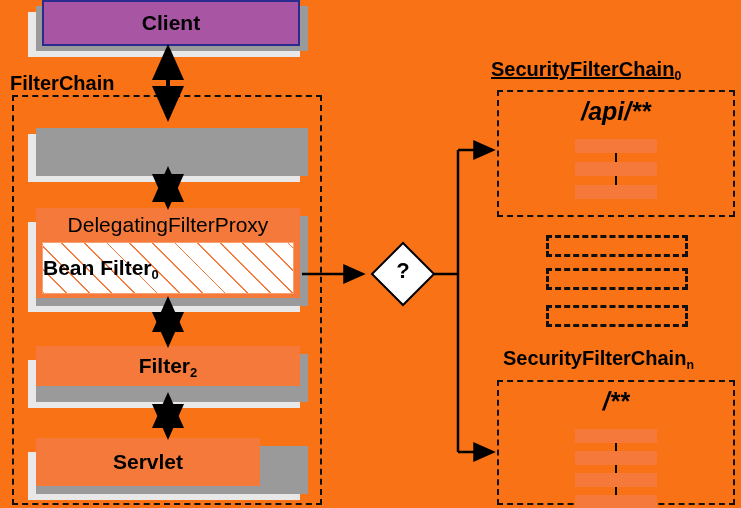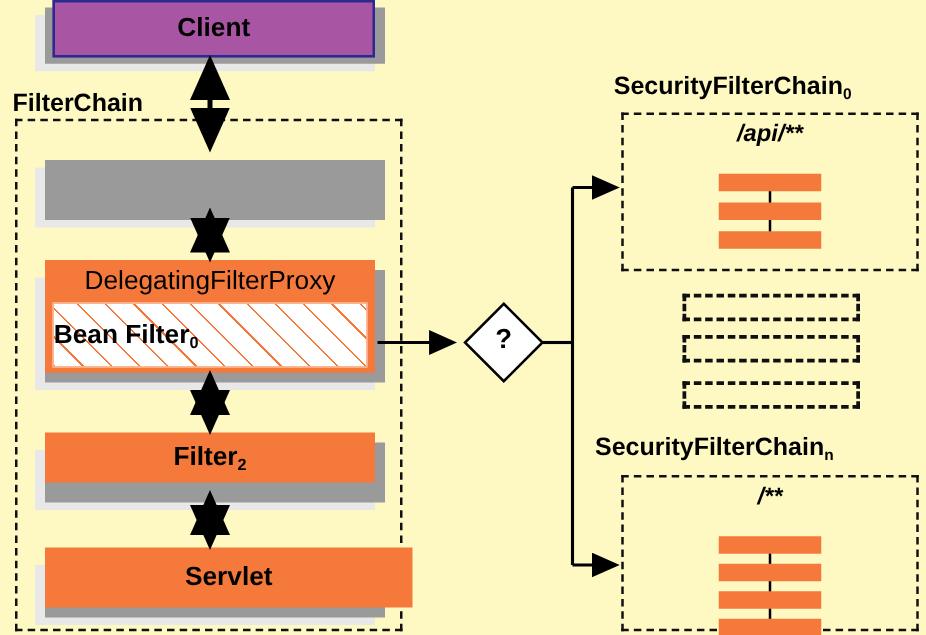"Client" #canvas { background: #fef9c3 -> #f97316 }
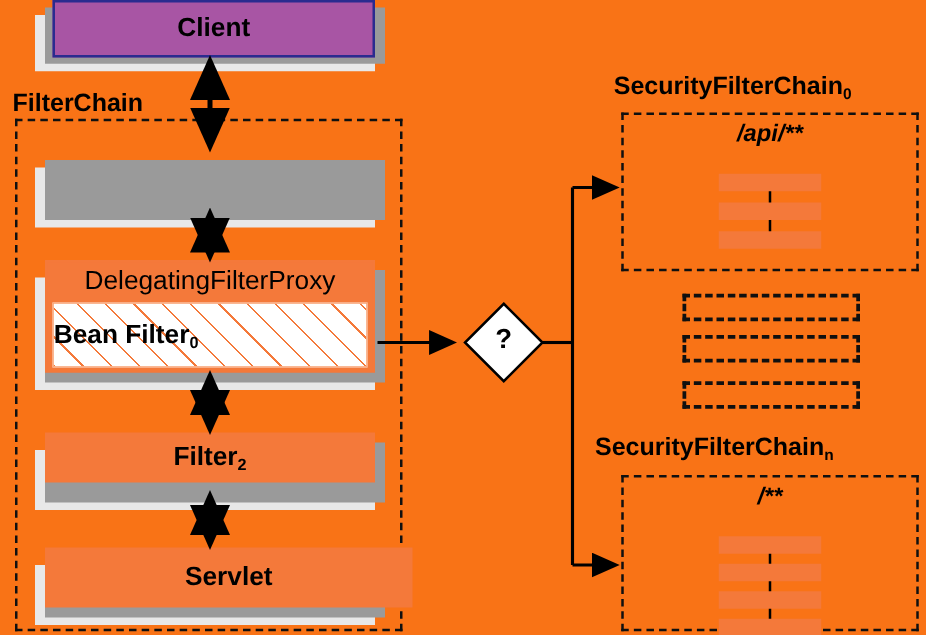"SecurityFilterChain0" div.label-bold { text-decoration: none -> underline }
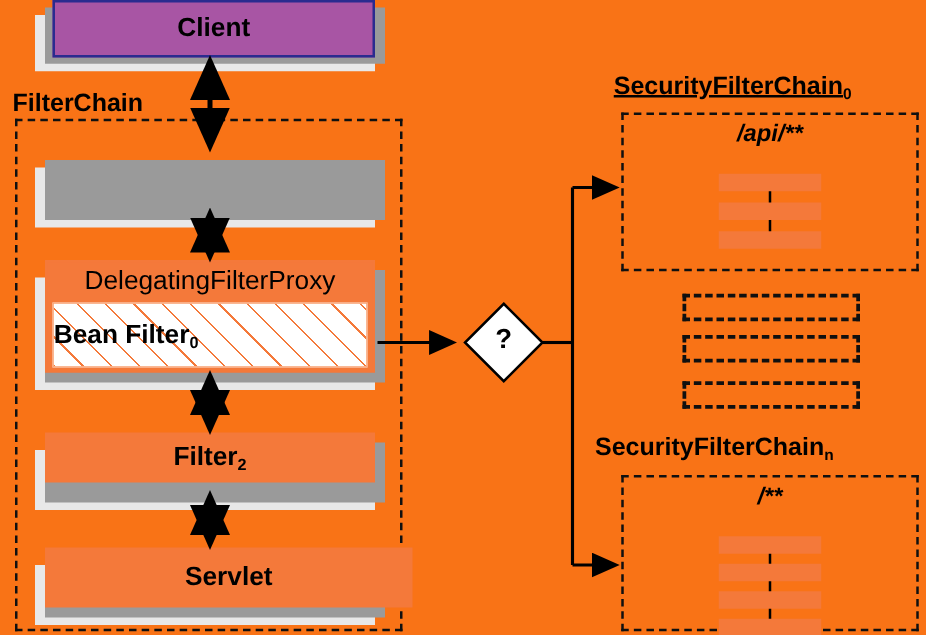"/api/**" .label-italic { font-size: 19px -> 25px }
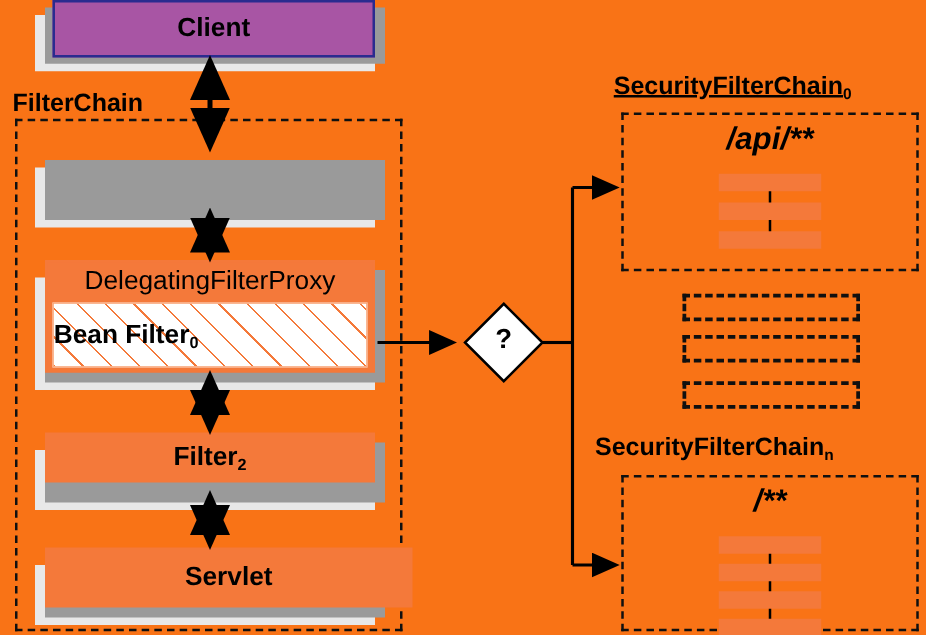"SecurityFilterChainn" div.label-bold { left: 476px -> 503px }
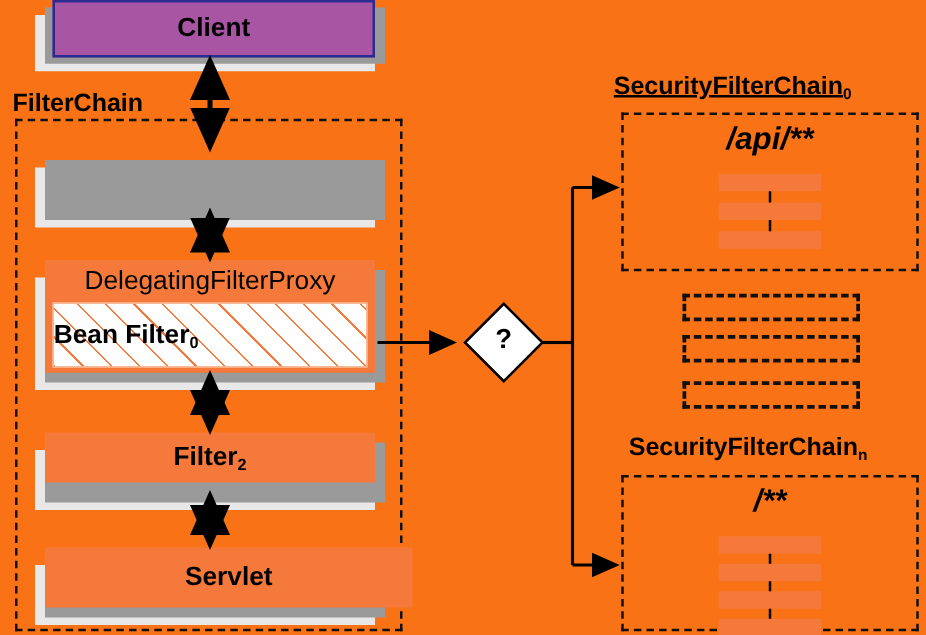"Servlet" div.box { width: 294px -> 224px }
